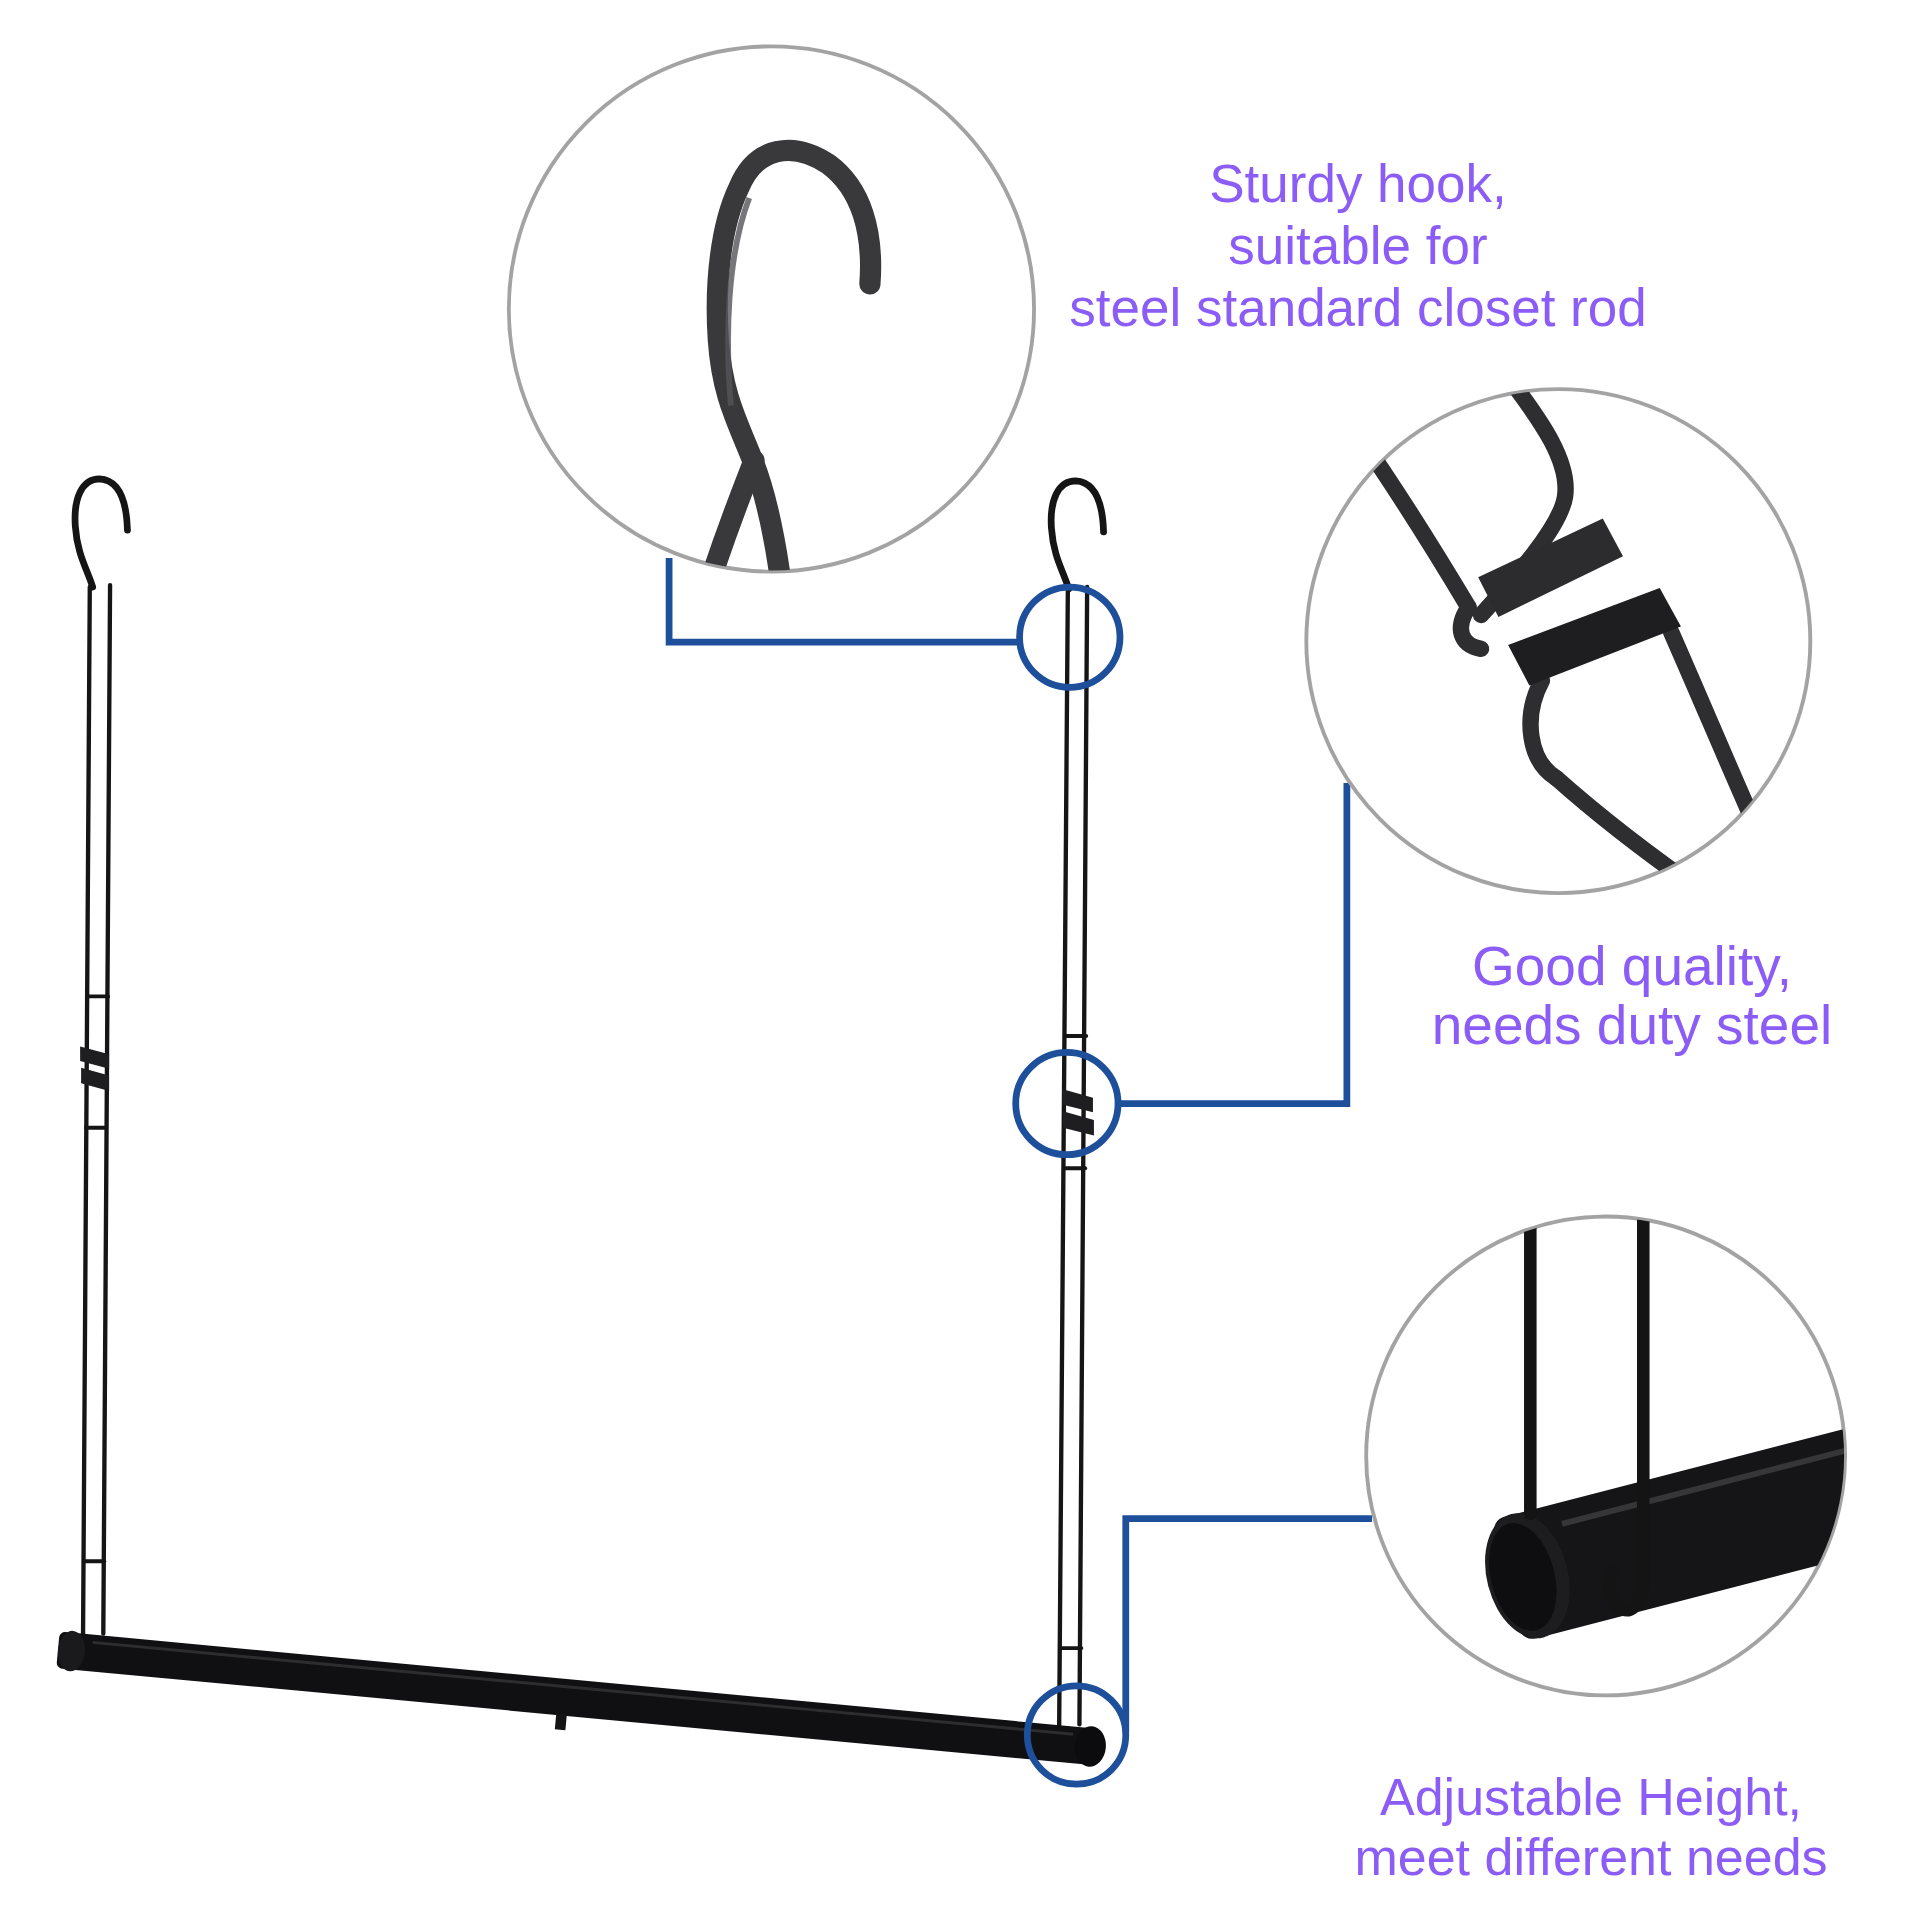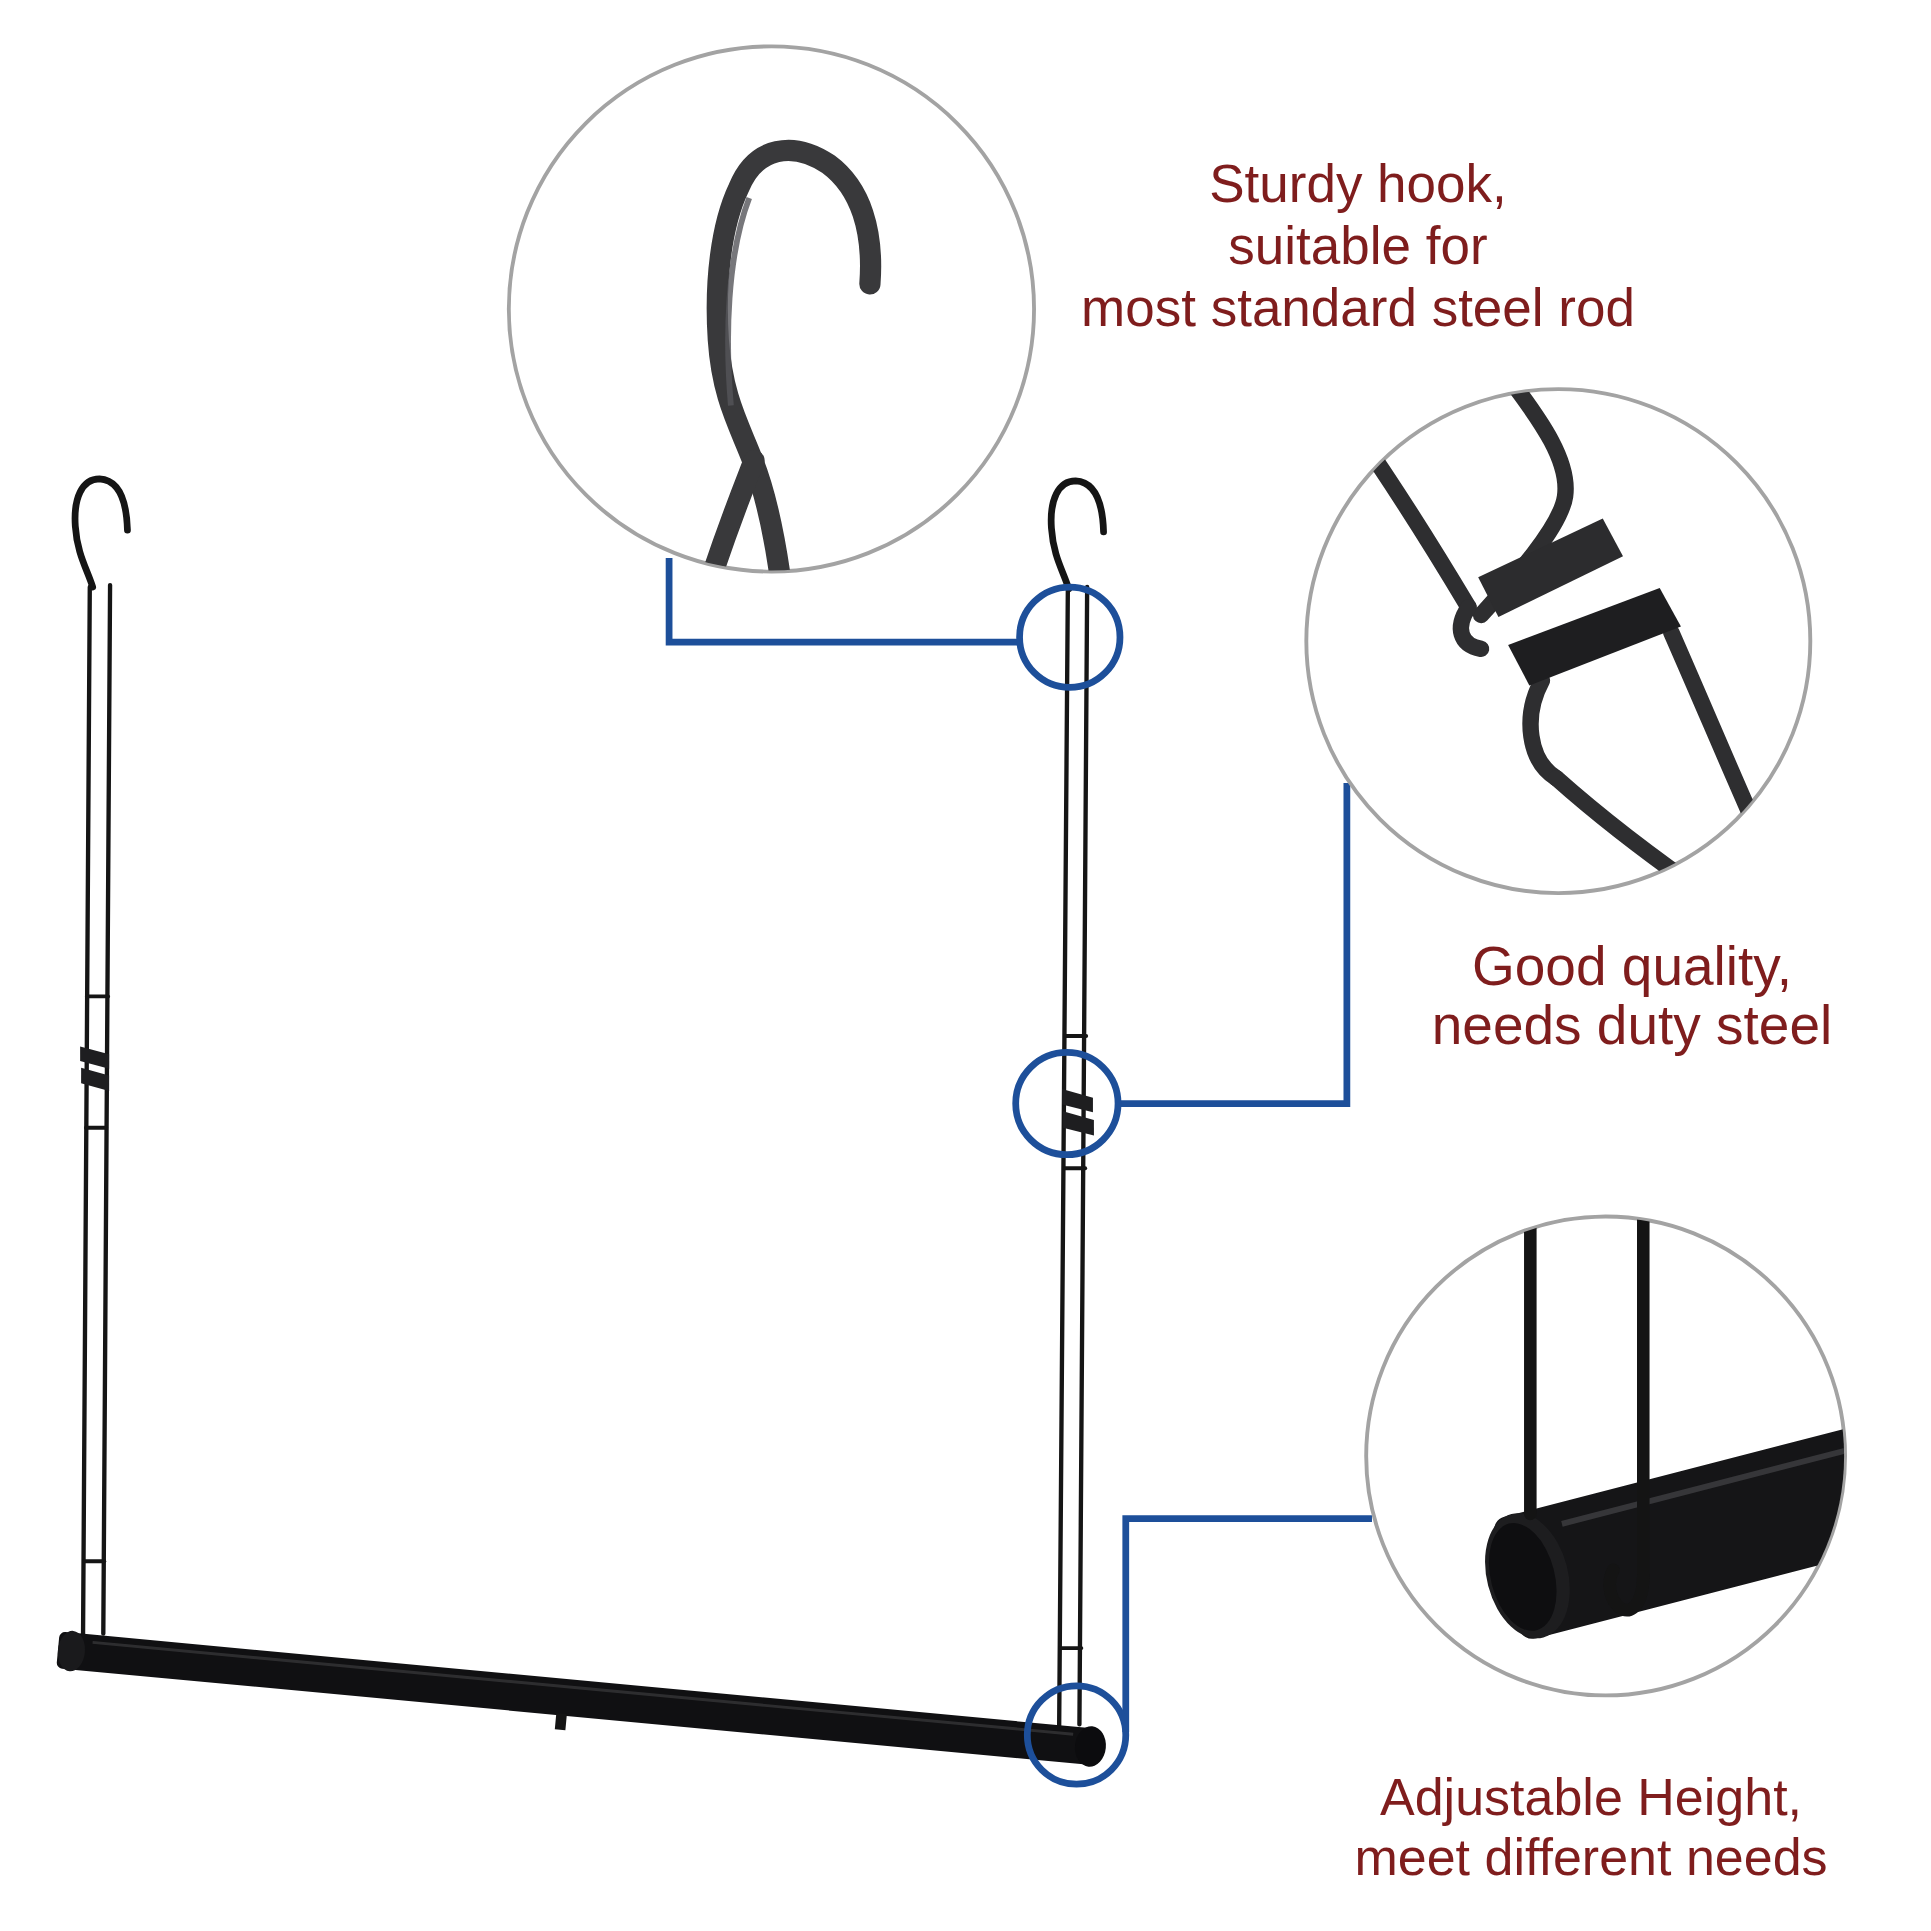"Sturdy hook," .feature { color: #7f1d1d -> #8b5cf6 }
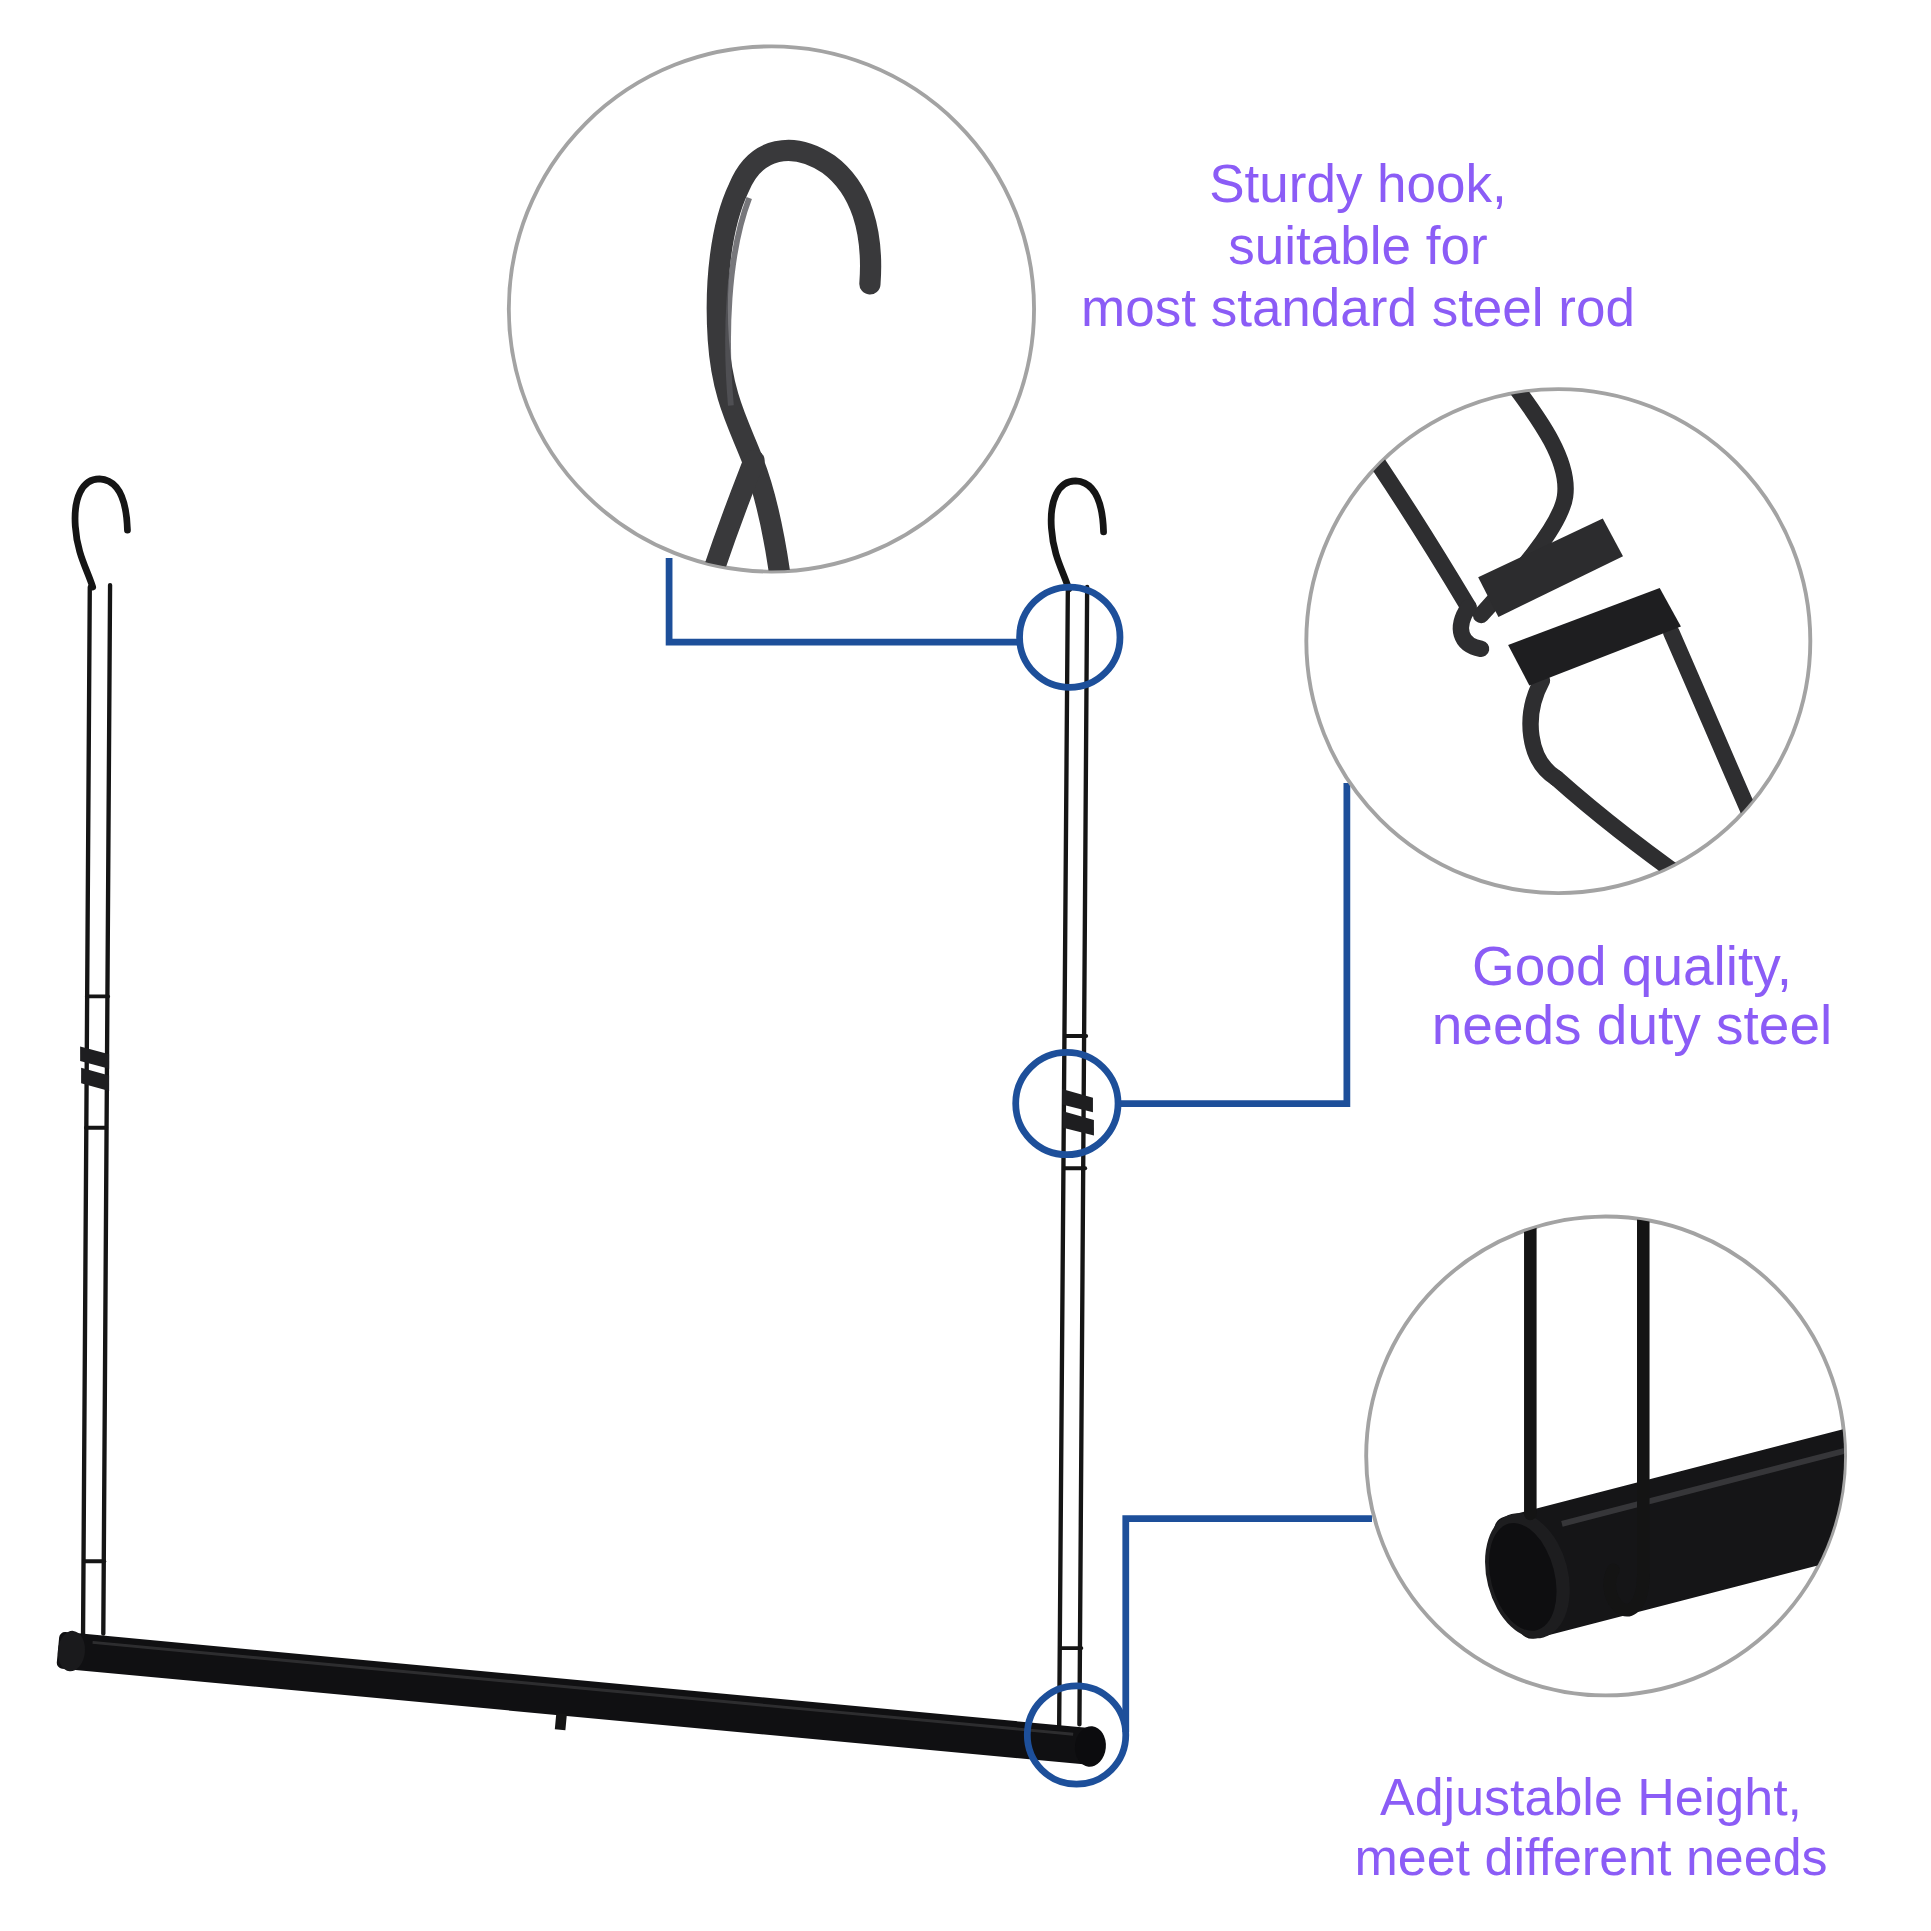"most standard steel rod" span.line { text: most standard steel -> steel standard closet }
